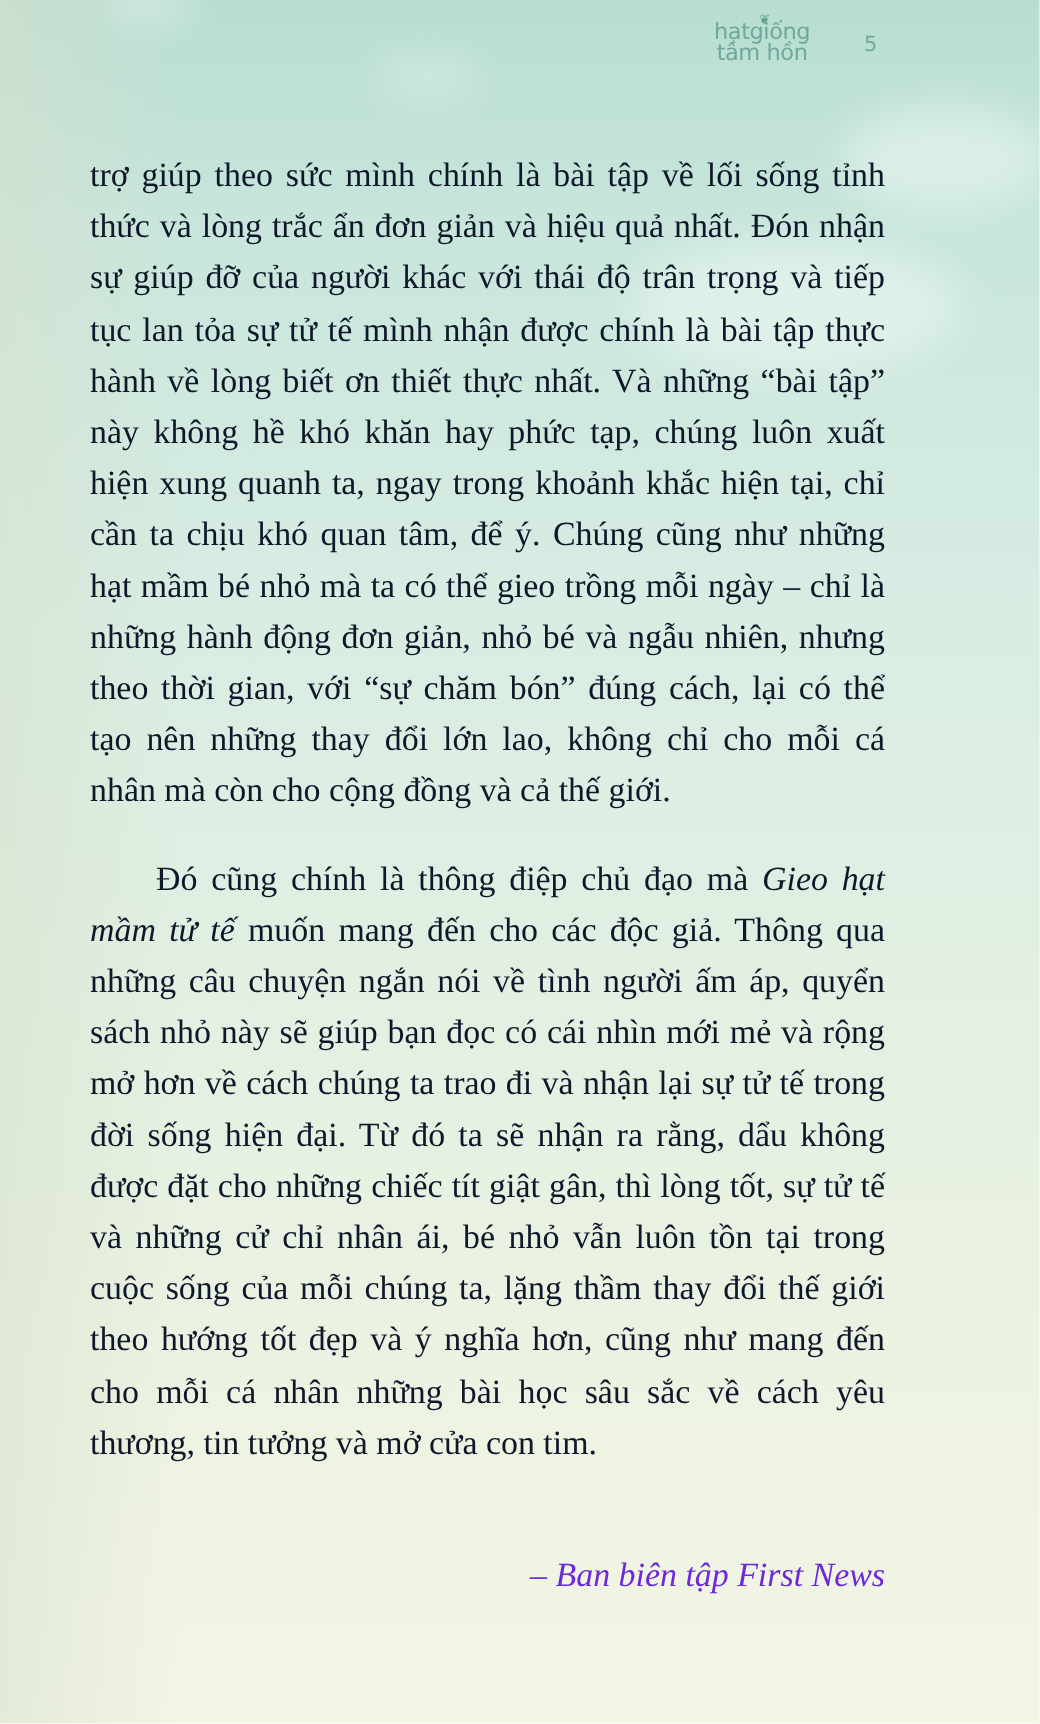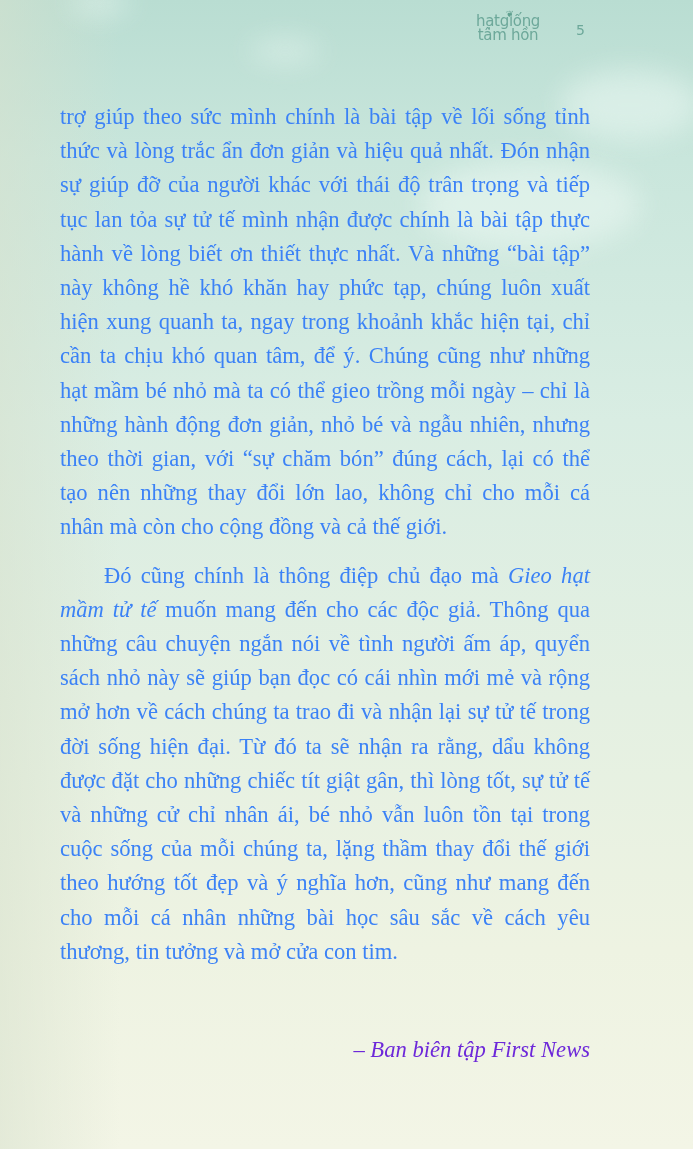"trợ giúp theo sức mình" .text { color: #3b82f6 -> #0f172a }
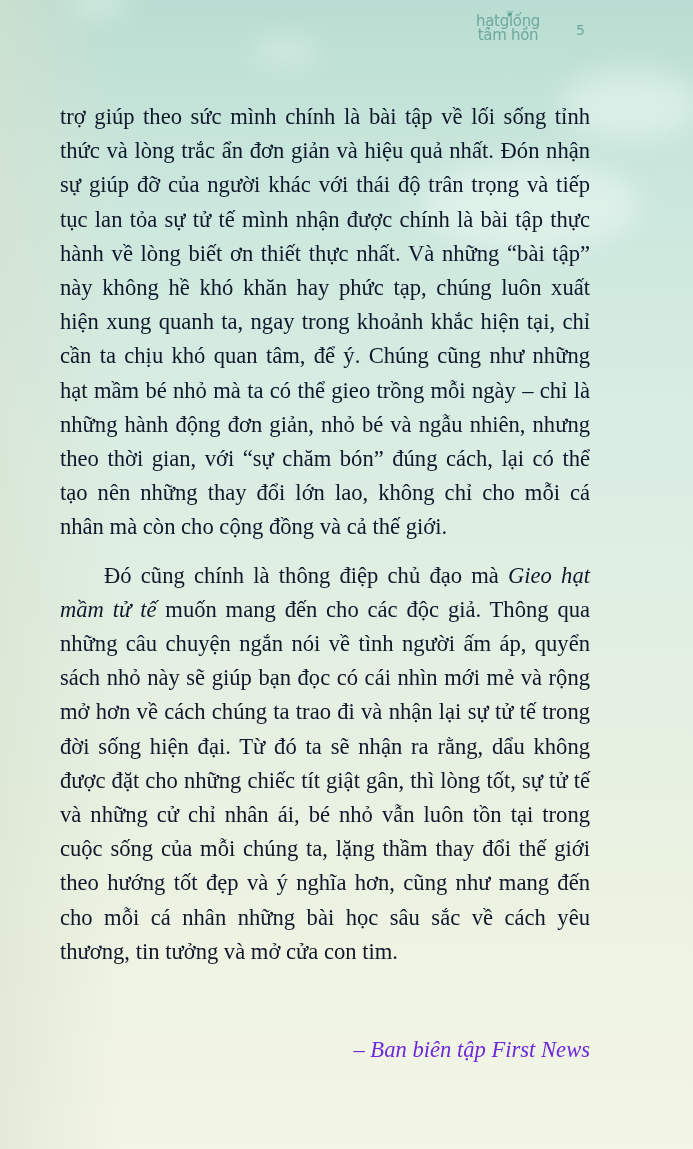"Đó cũng chính là thông" .text p.indent { margin-top: 14px -> 24px }
